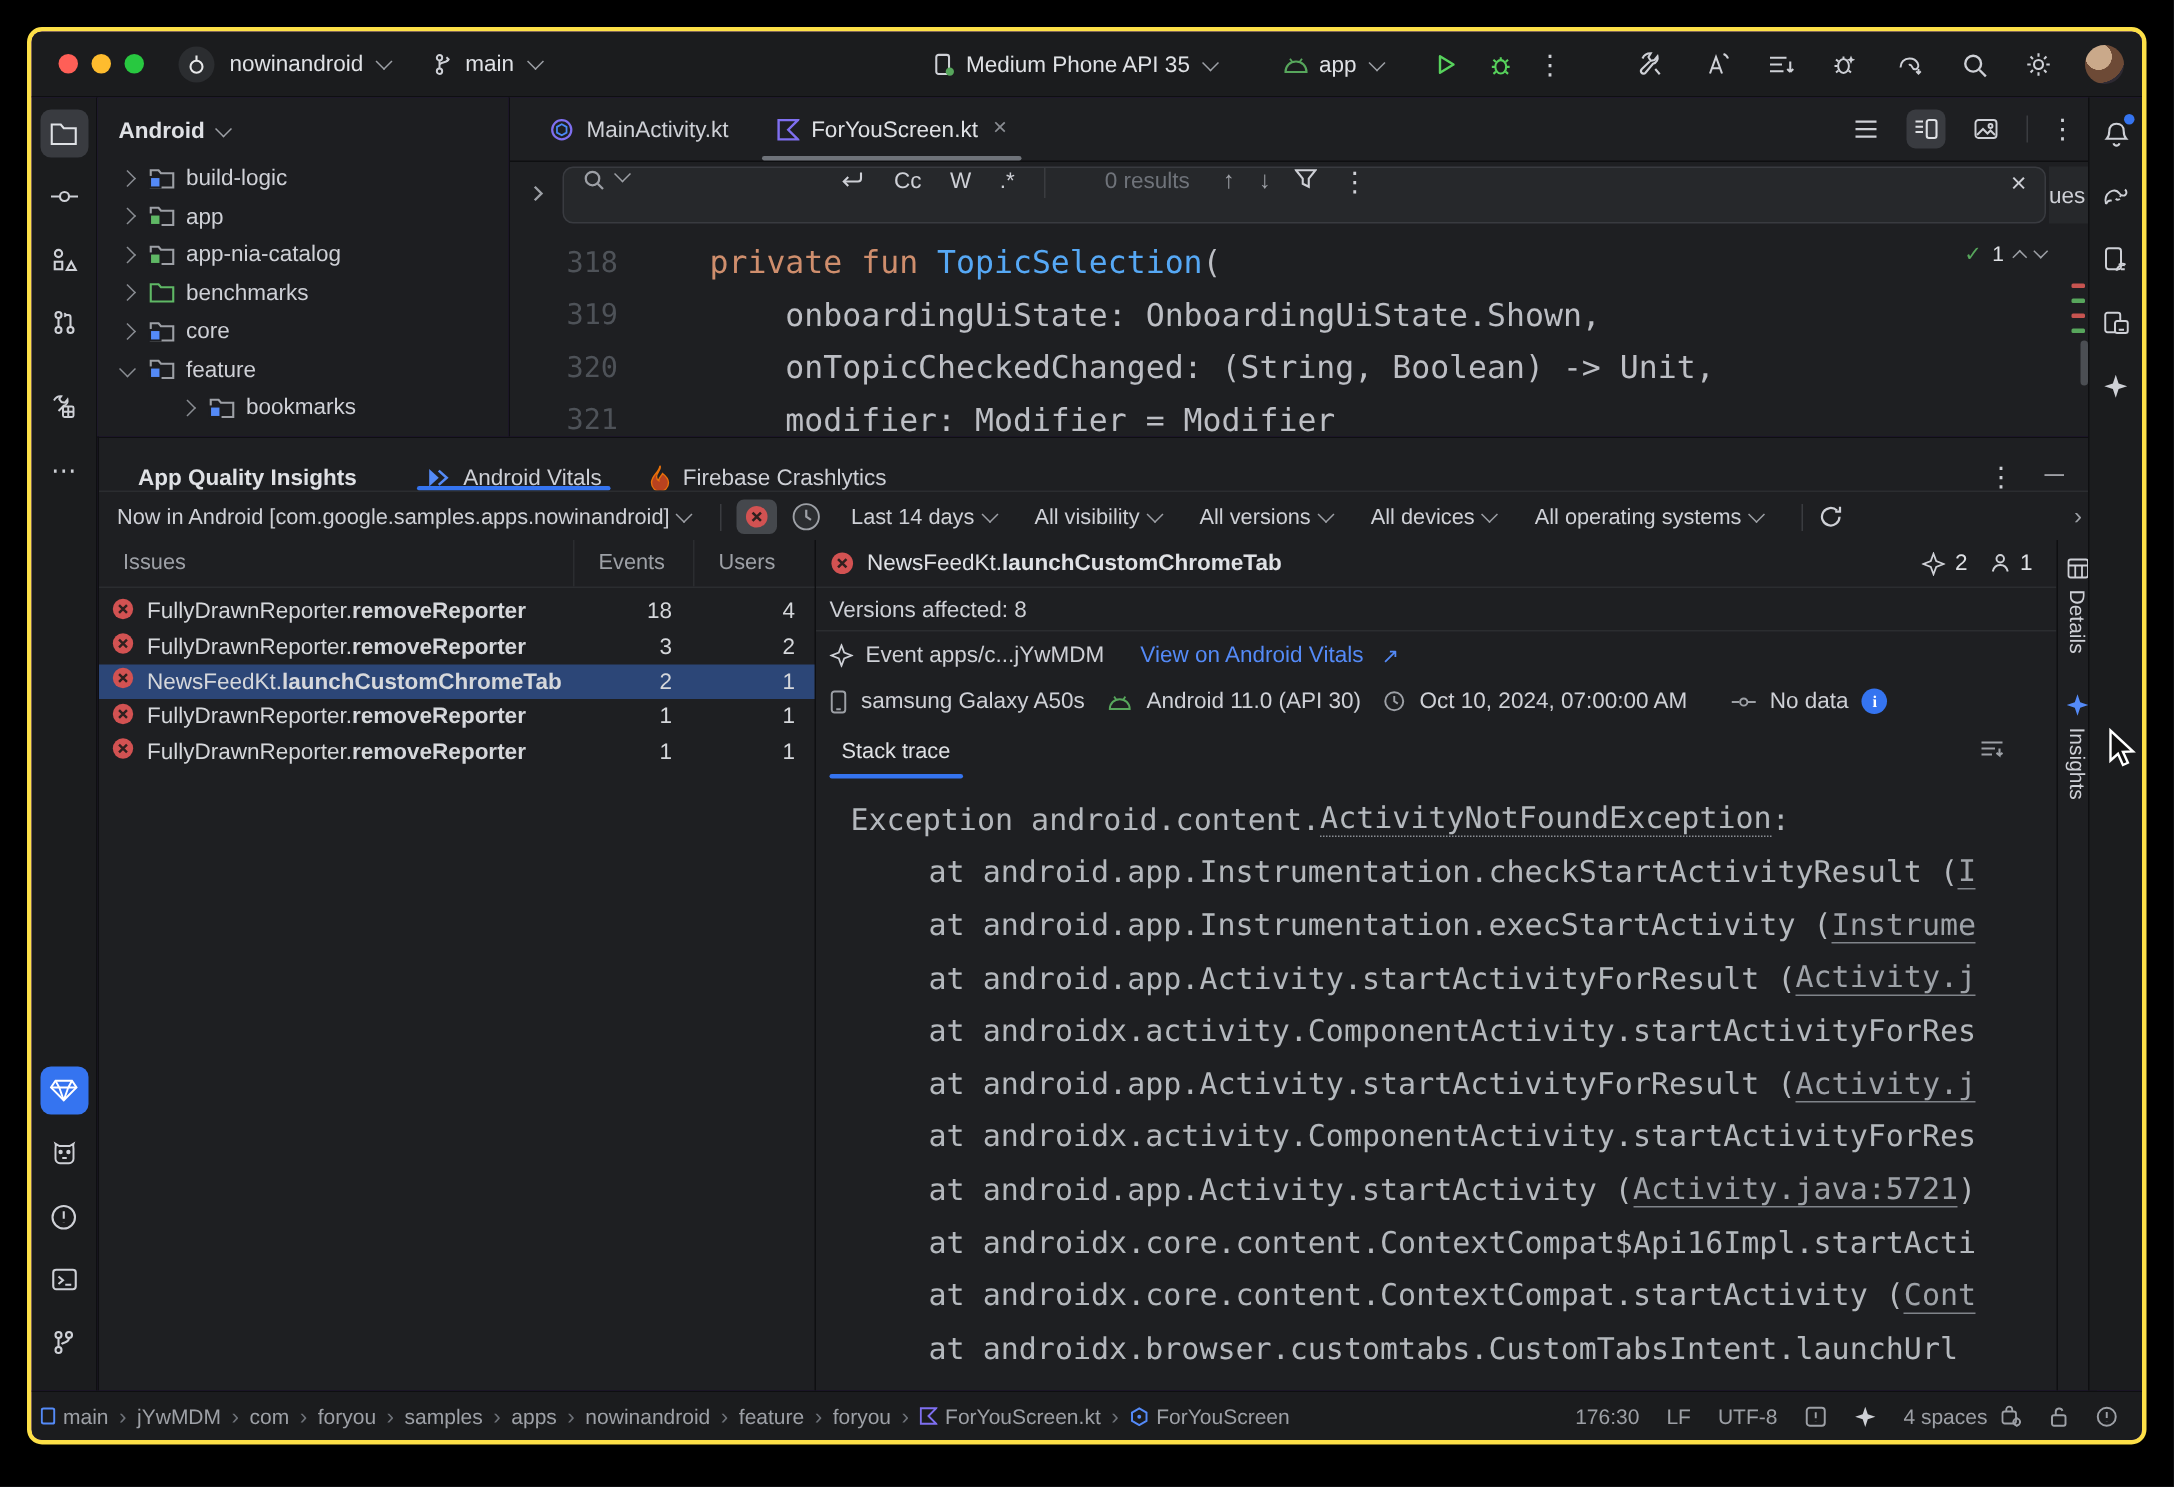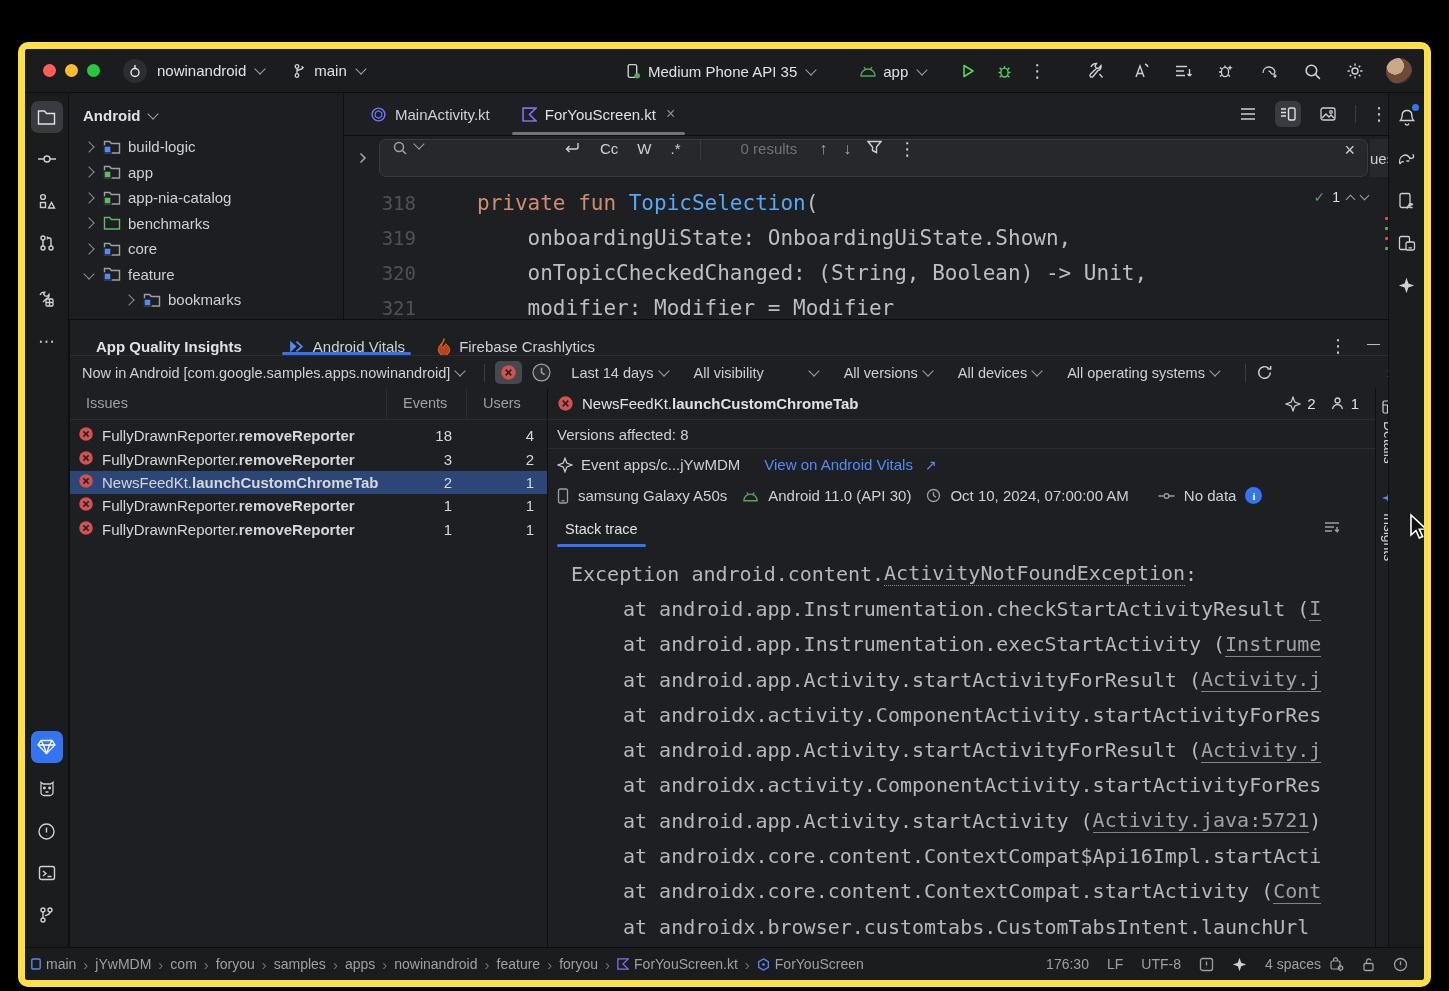"nowinandroid" .window { border: 7px solid #fde047 -> 3px solid #fde047; margin-top: 24px -> none }
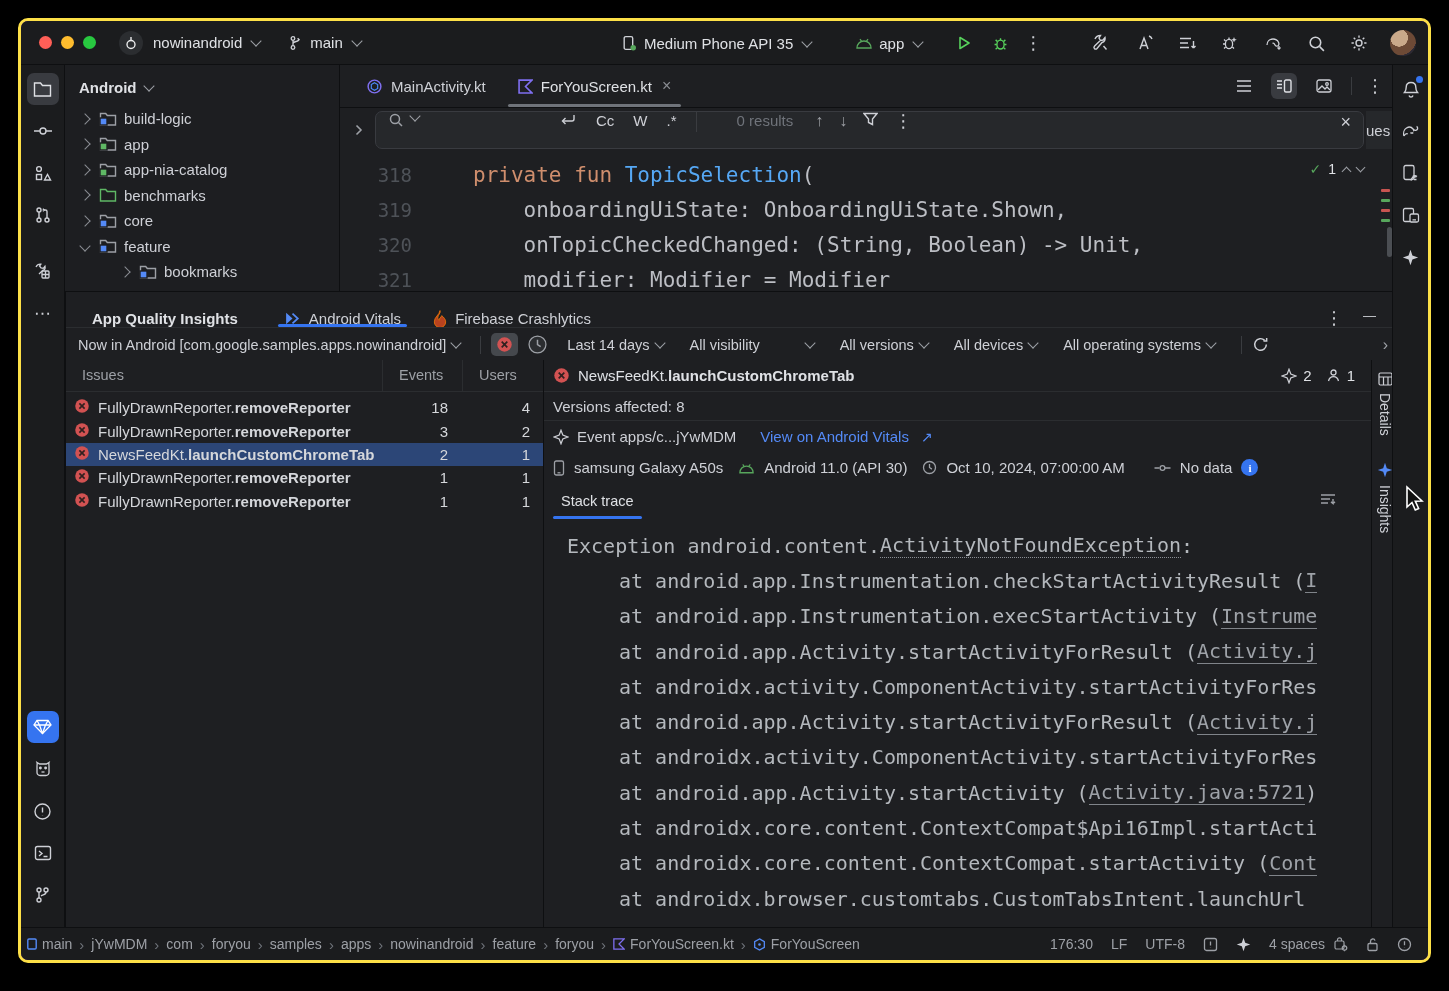"All visibility" div.f-item { gap: 40px -> none }
